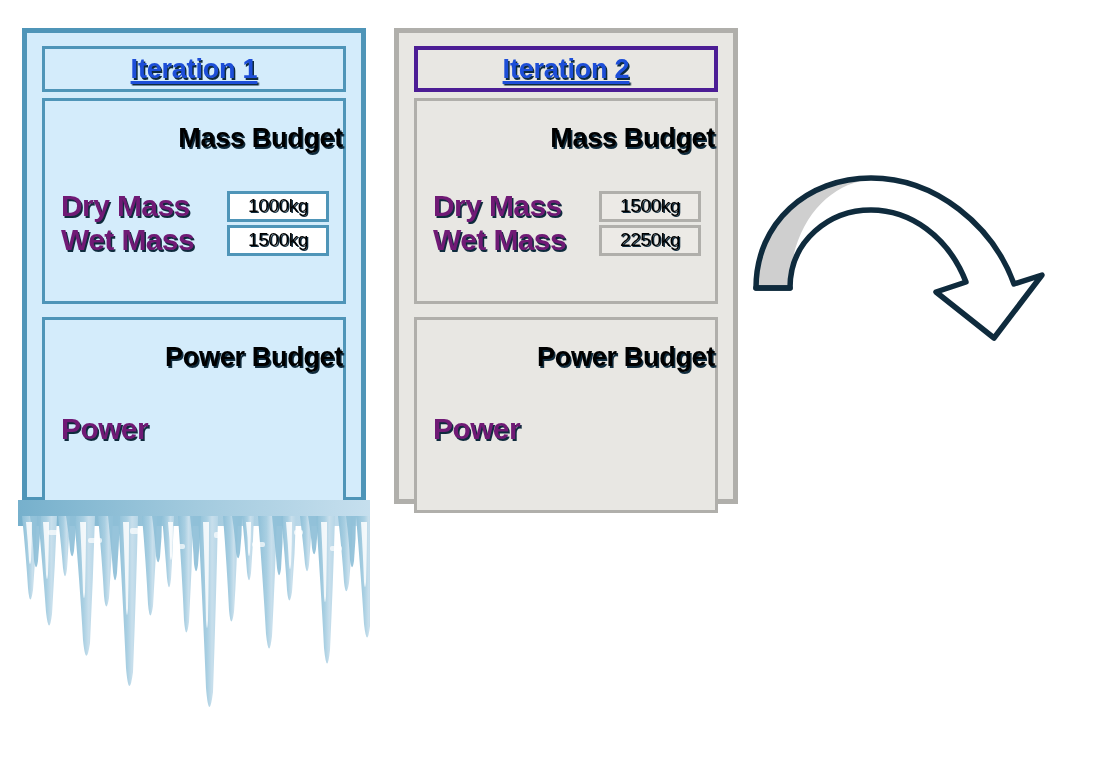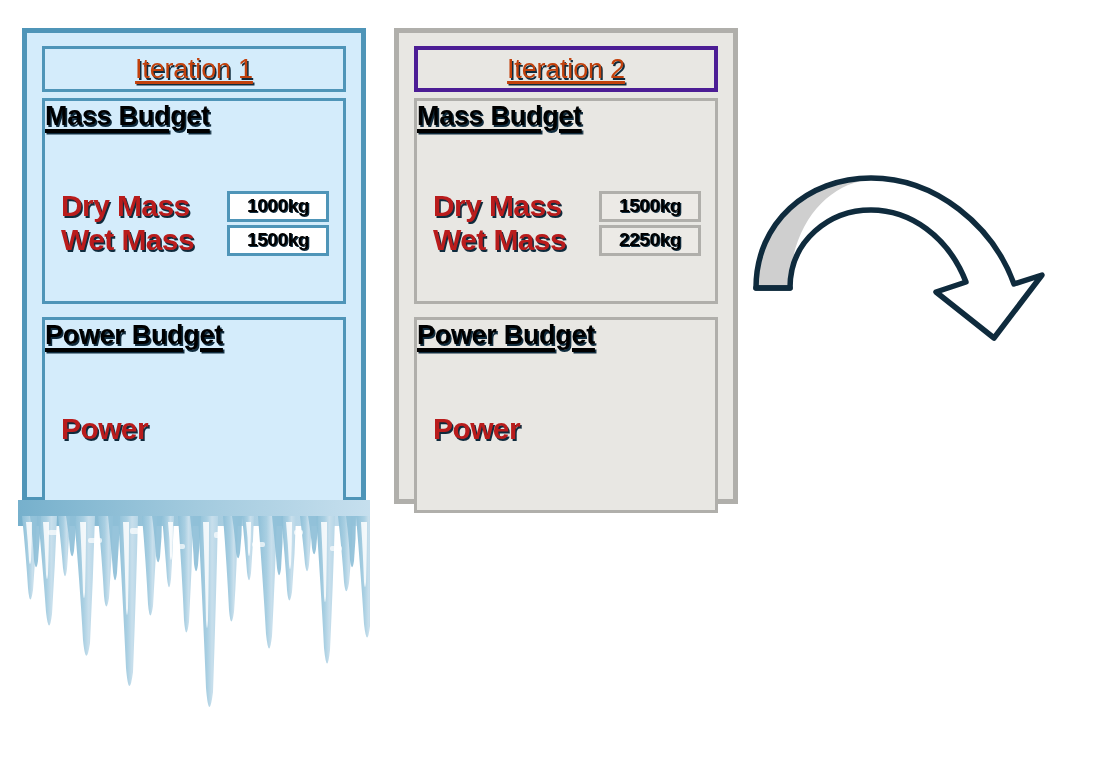"Iteration 1" .title-text { color: #c2410c -> #1d4ed8; font-weight: normal -> bold }
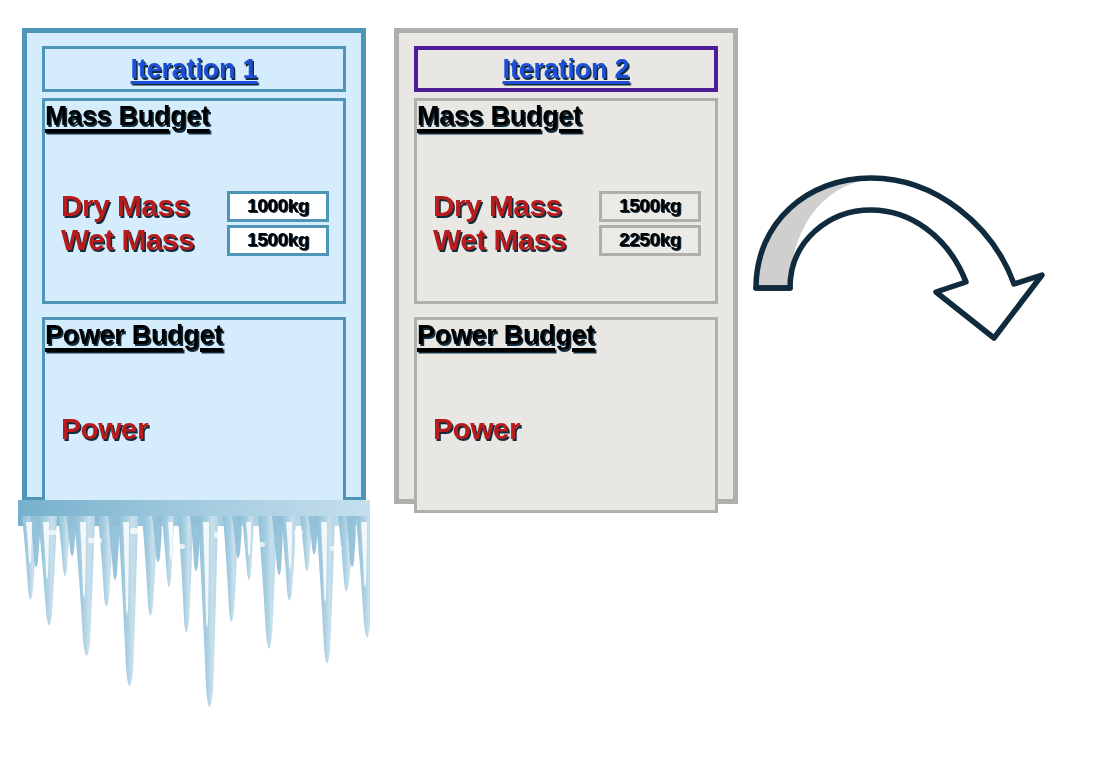"Mass Budget" .section-heading { margin-top: none -> 22px; text-align: left -> right; text-decoration: underline -> none }
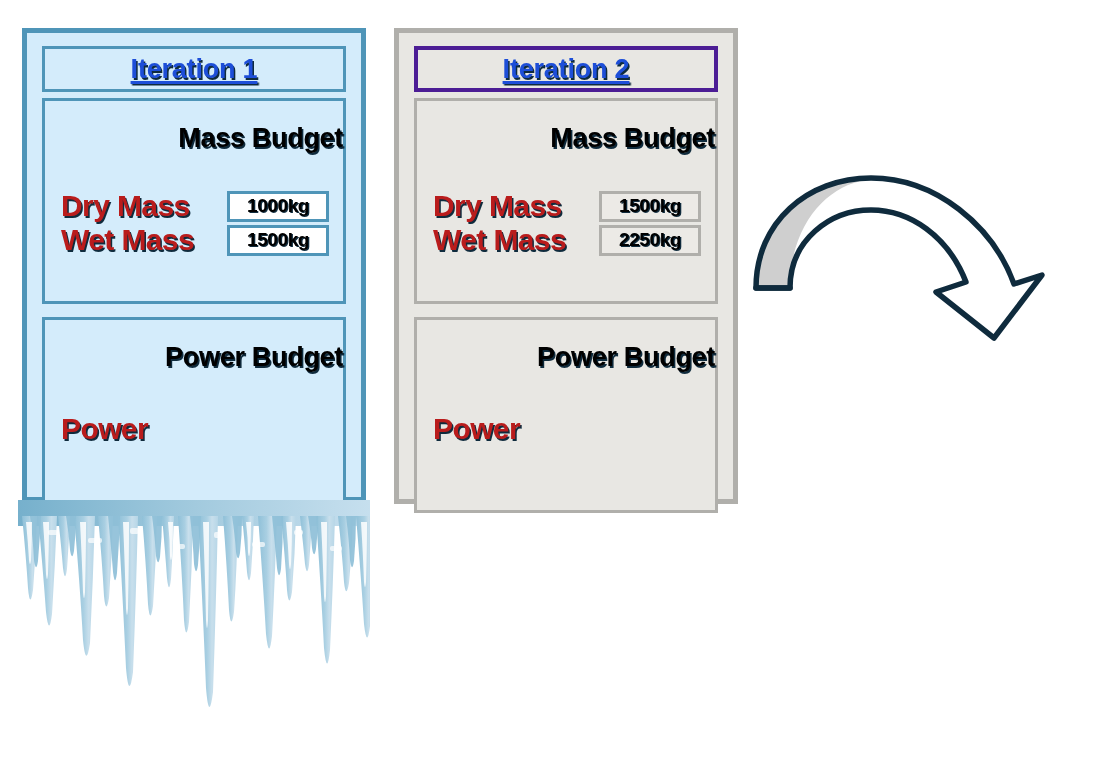"Dry Mass" .row-label { color: #b91c1c -> #701a75 }
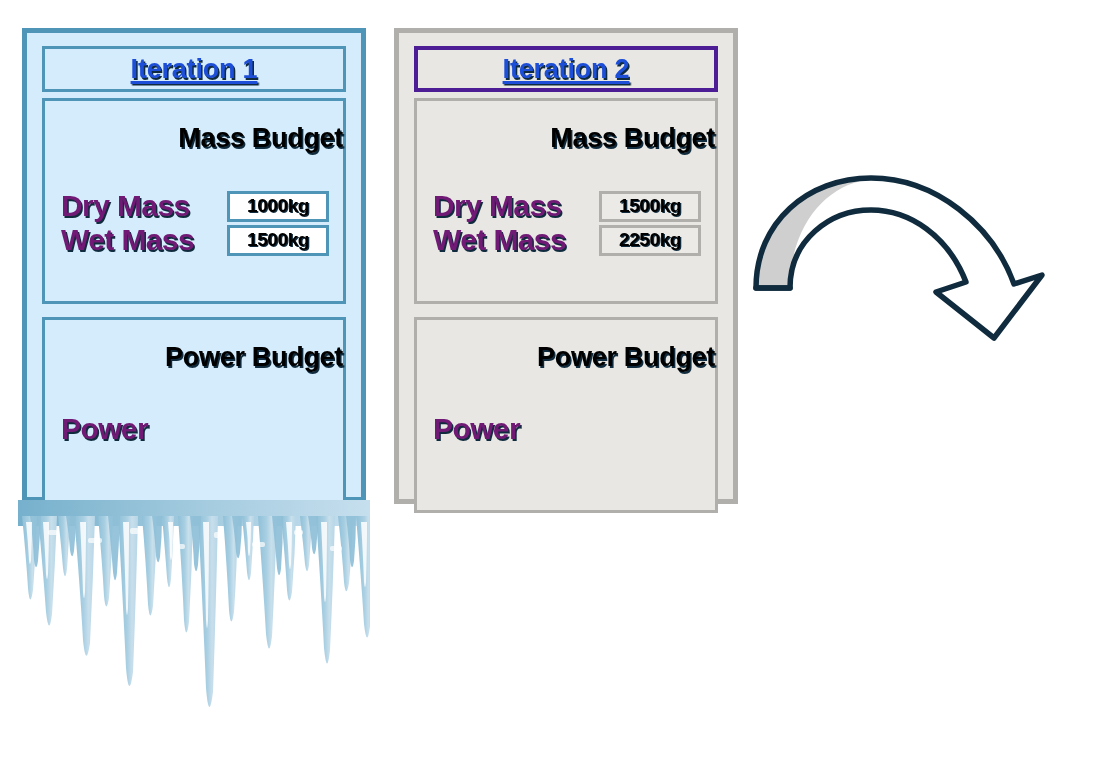"1000kg" .row-value { font-weight: bold -> normal }
